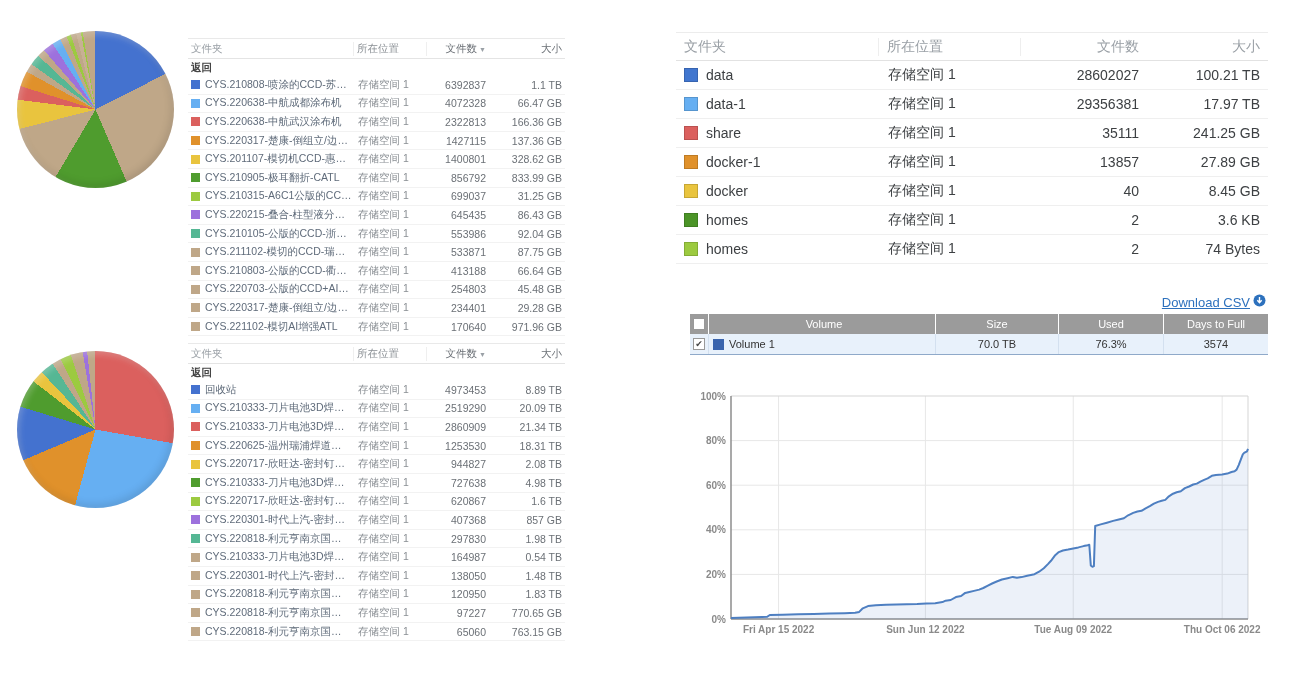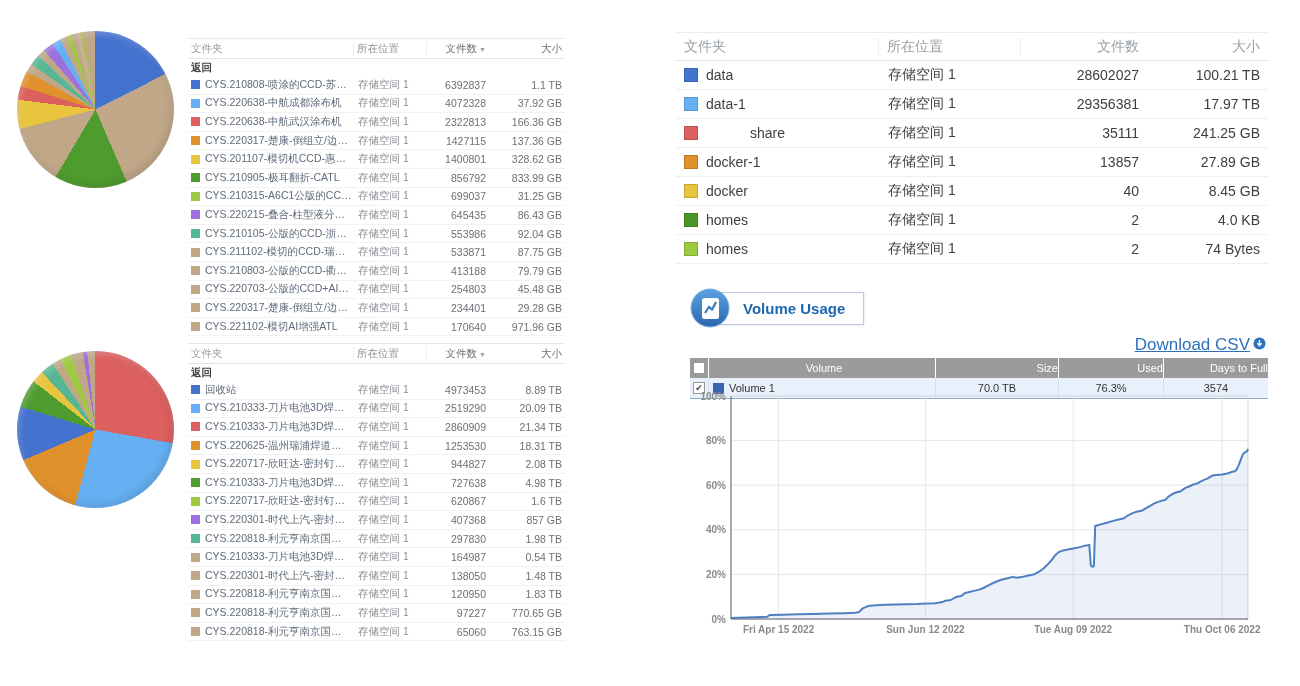"37.92 GB" div.c-size { text: 37.92 -> 66.47 }
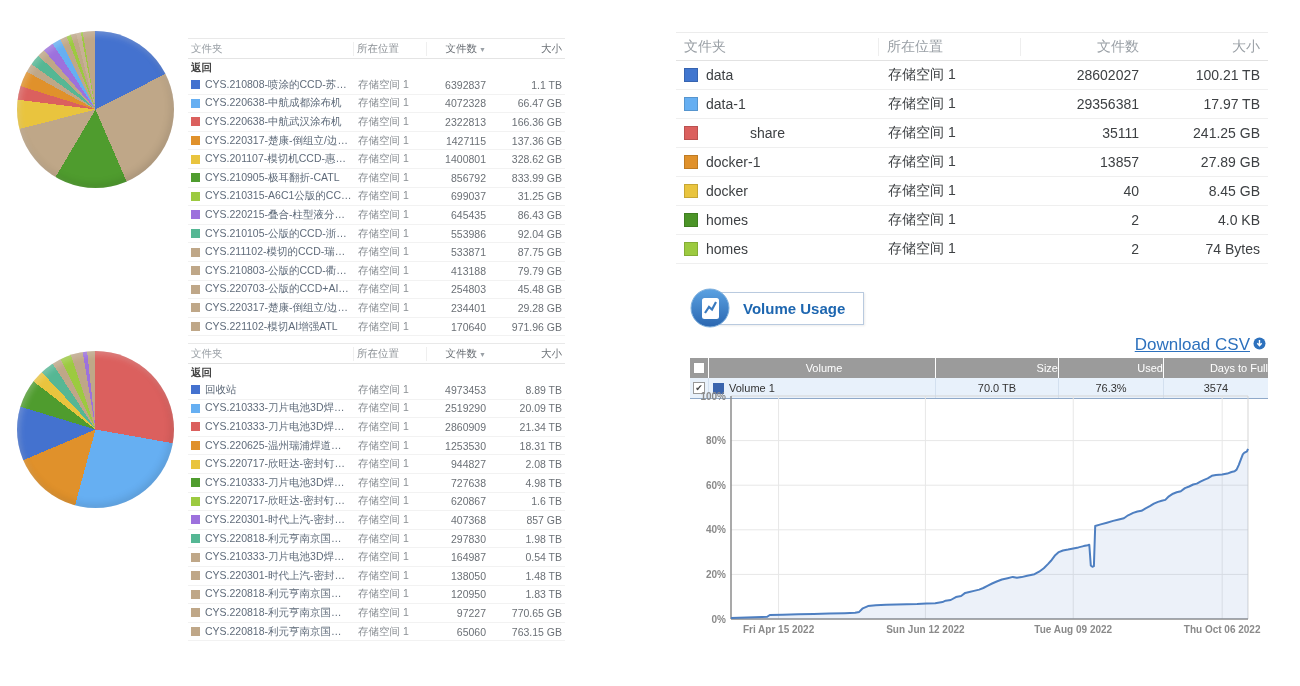"share" span.nm { margin-left: 44px -> none }
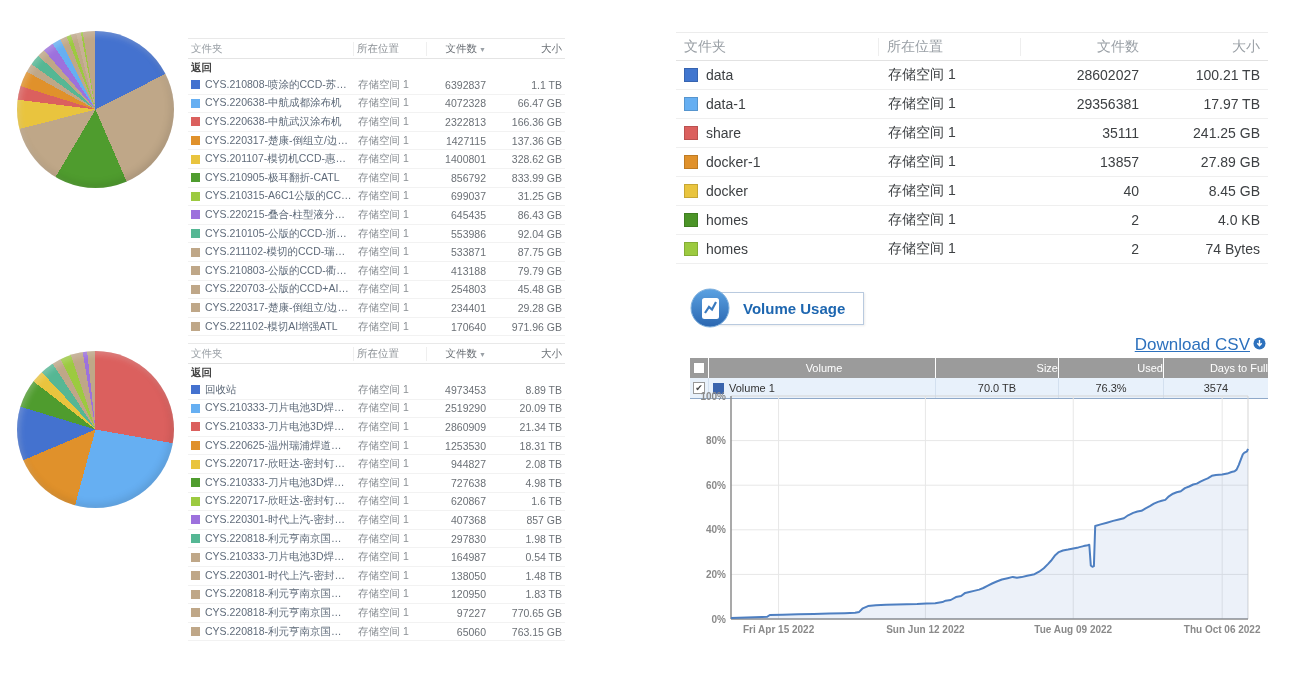"4.0 KB" div.r-size { text: 4.0 -> 3.6 }
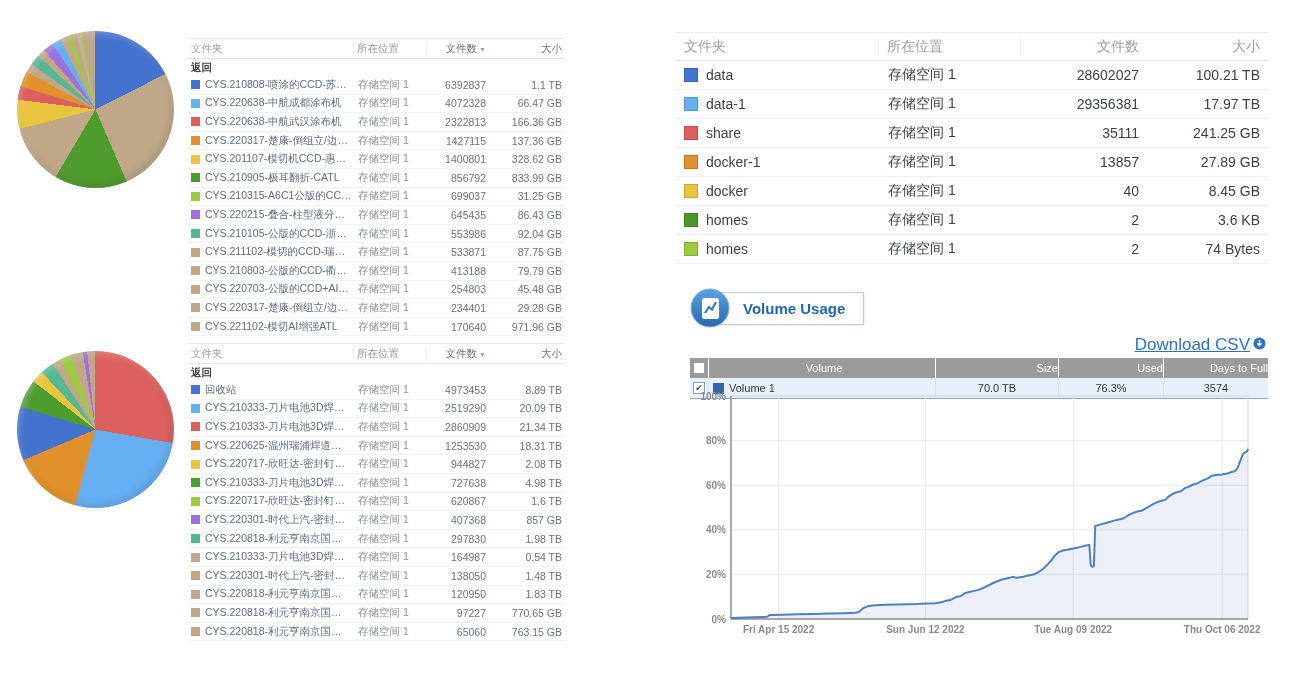"79.79 GB" div.c-size { text: 79.79 -> 66.64 }
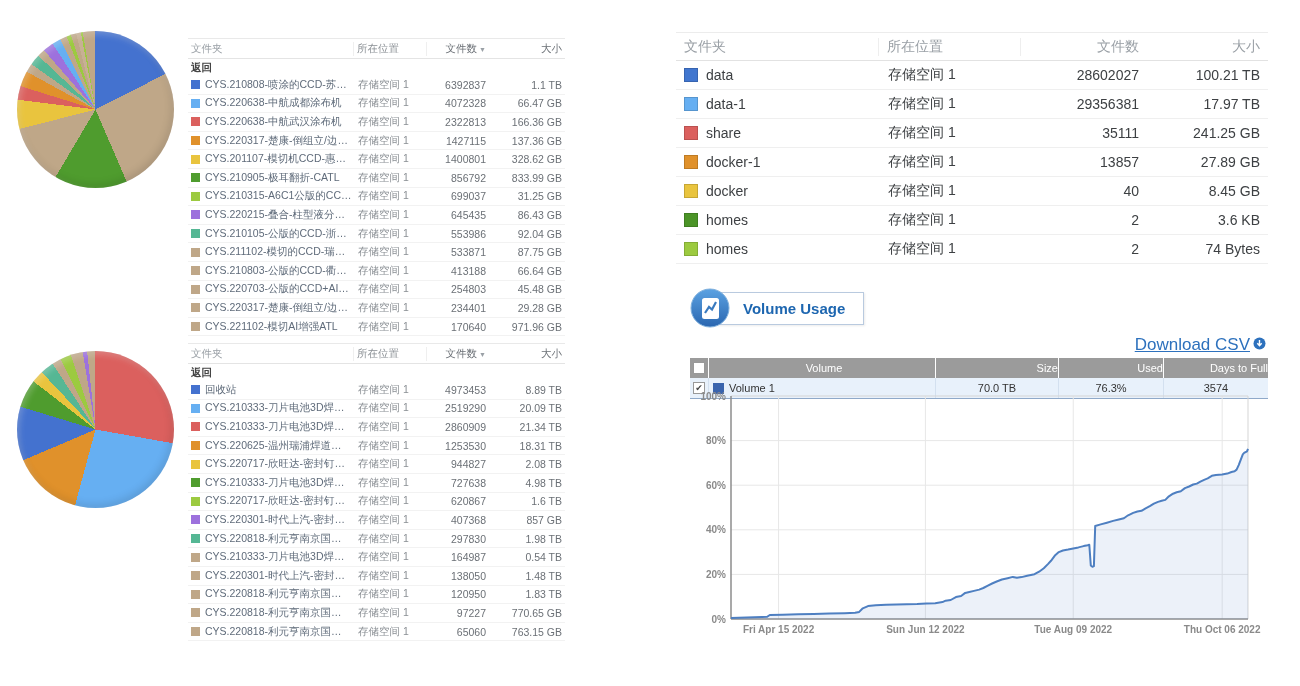"Volume Usage" div.vu-head { html: <div> <div> <svg> <defs> <linearGradient> <stop></stop> <stop></stop> </linearGradient> </defs> <circle></circle> <rect></rect> <polyline></polyline> </svg> </div> <div>Volume Usage</div> </div> -> none }
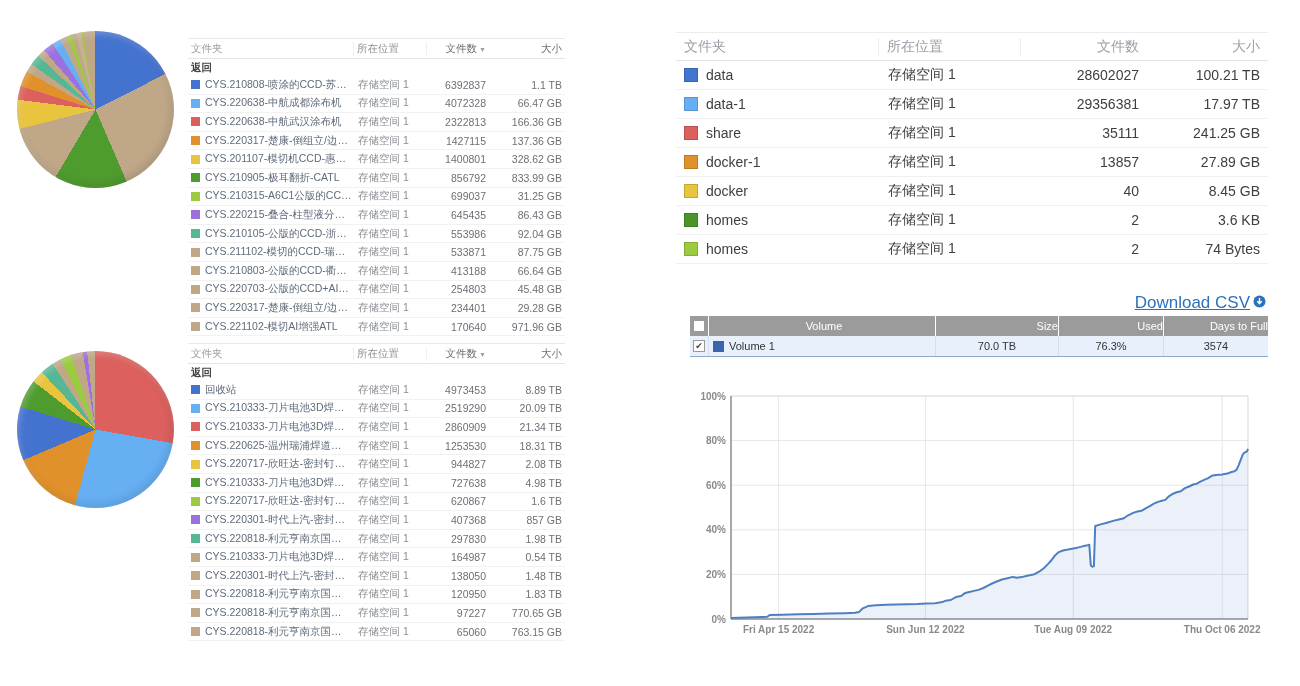"Download CSV" .dl-link { font-size: 17px -> 13px }
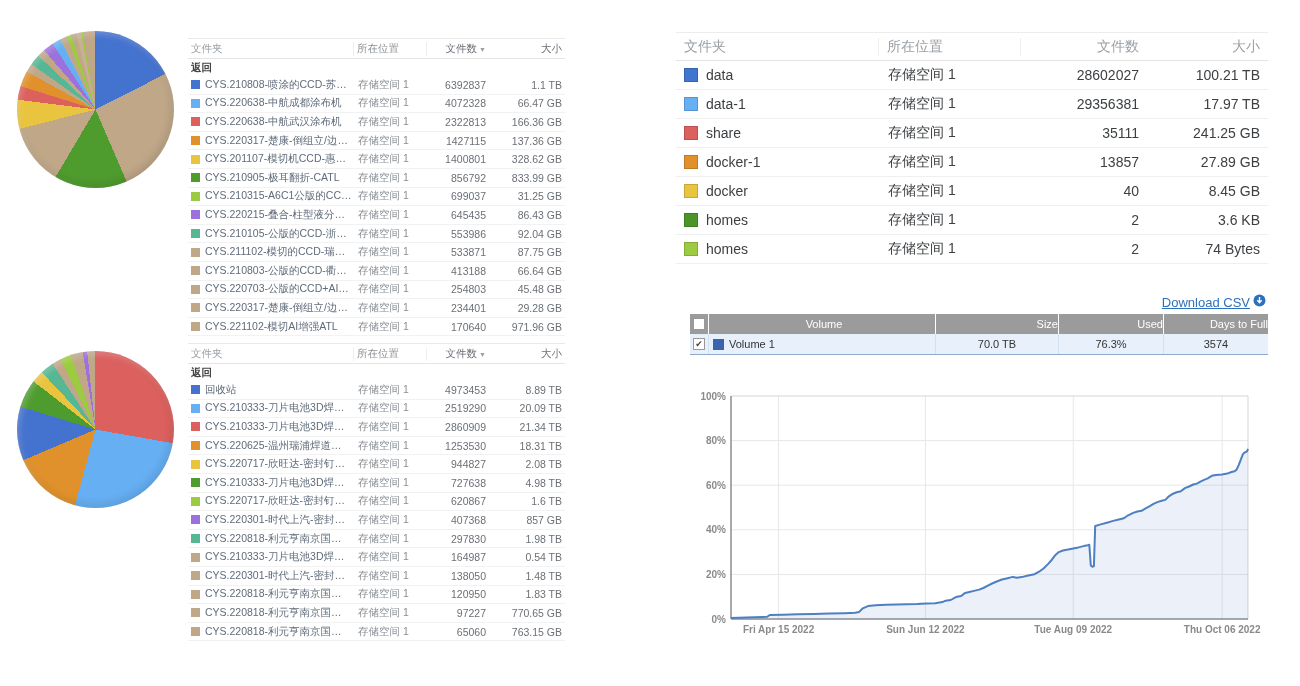"Size" .vhdr>div { text-align: right -> center }
